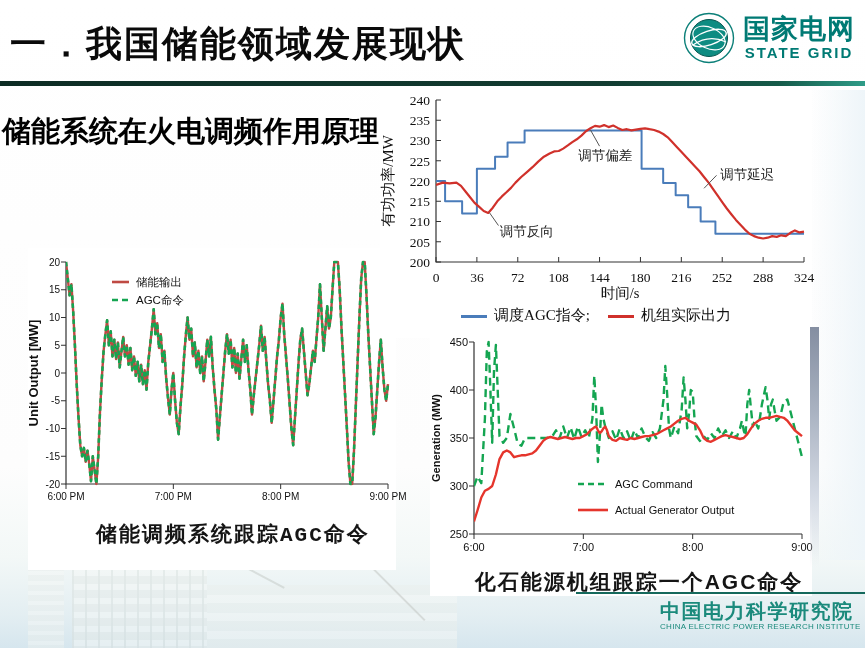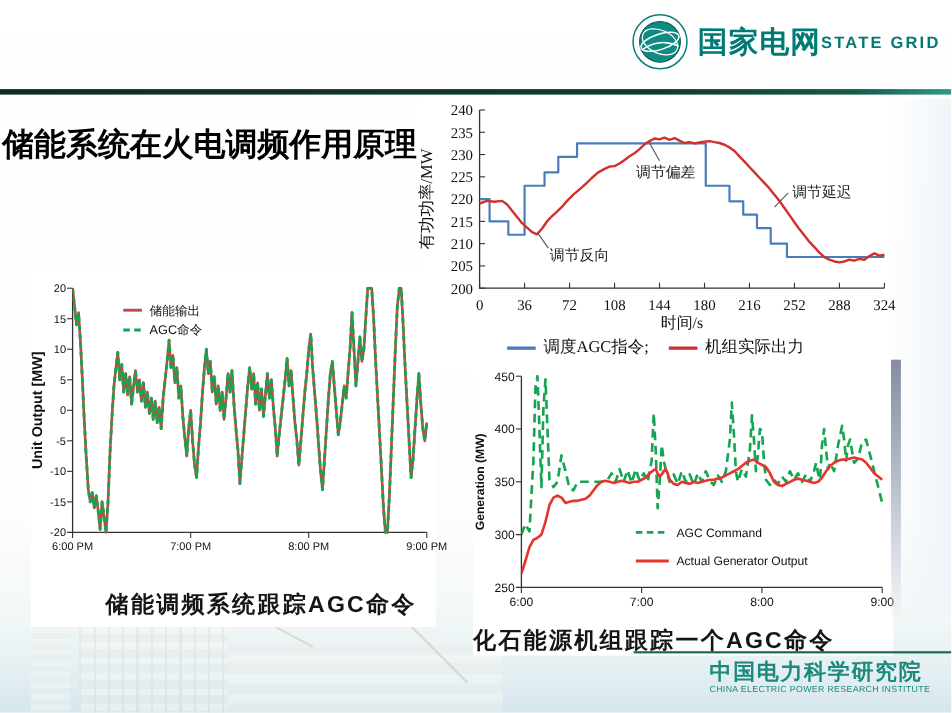"一．我国储能领域发展现状" div.title { html: none -> <div>一．我国储能领域发展现状</div> }
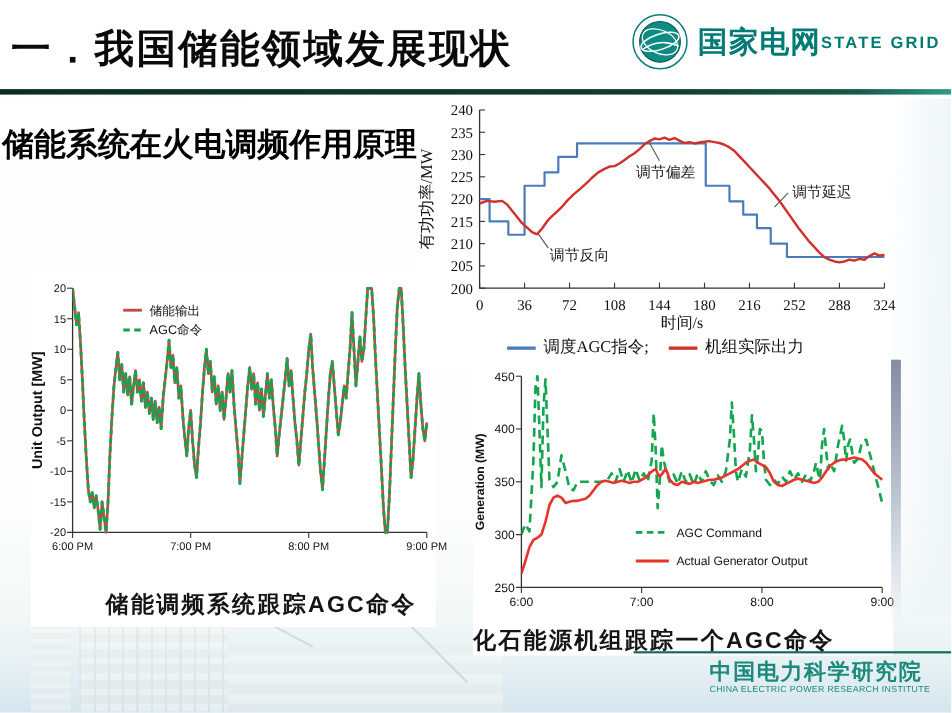"国家电网" .sg-text { flex-direction: none -> column }
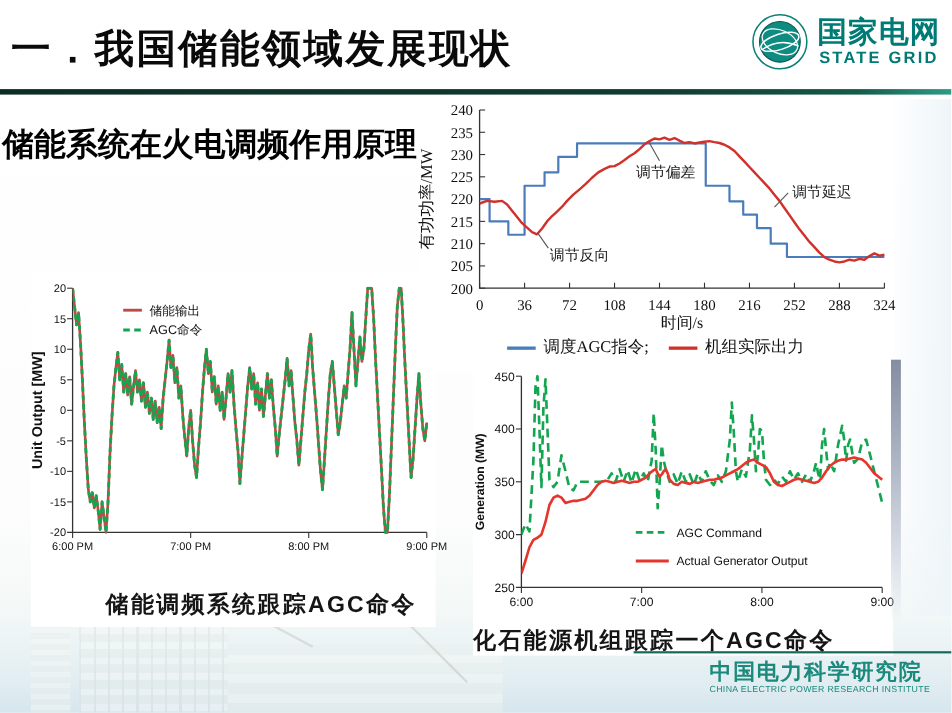"储能调频系统跟踪AGC命令" #panel-left .caption { font-family: none -> Liberation Mono, monospace; margin-top: 19px -> 4px }
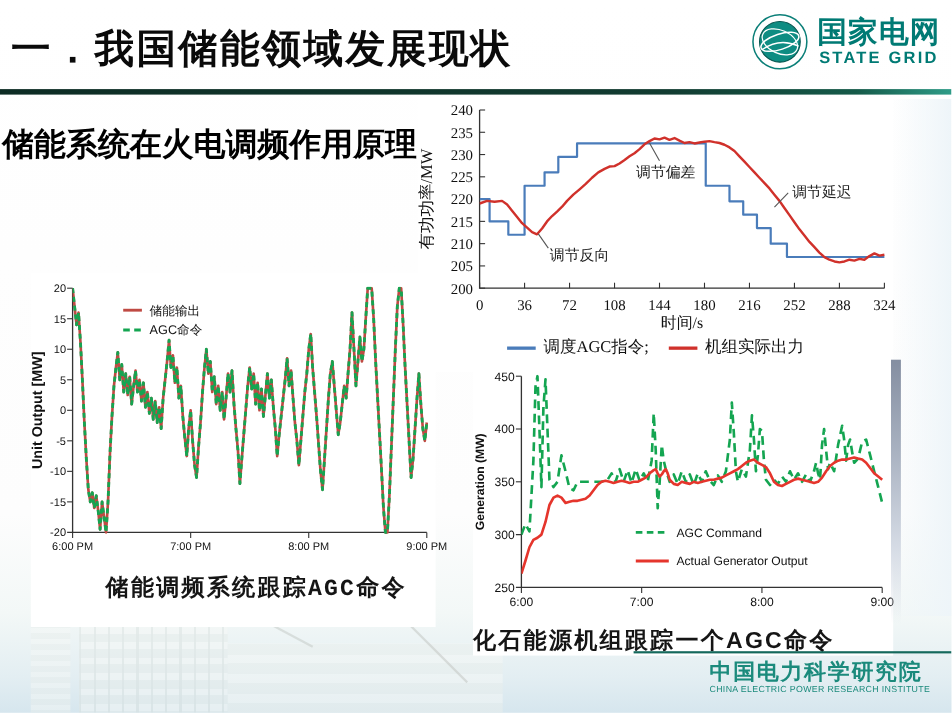"化石能源机组跟踪一个AGC命令" #panel-bottom .caption { margin-left: none -> 36px; text-align: left -> center }
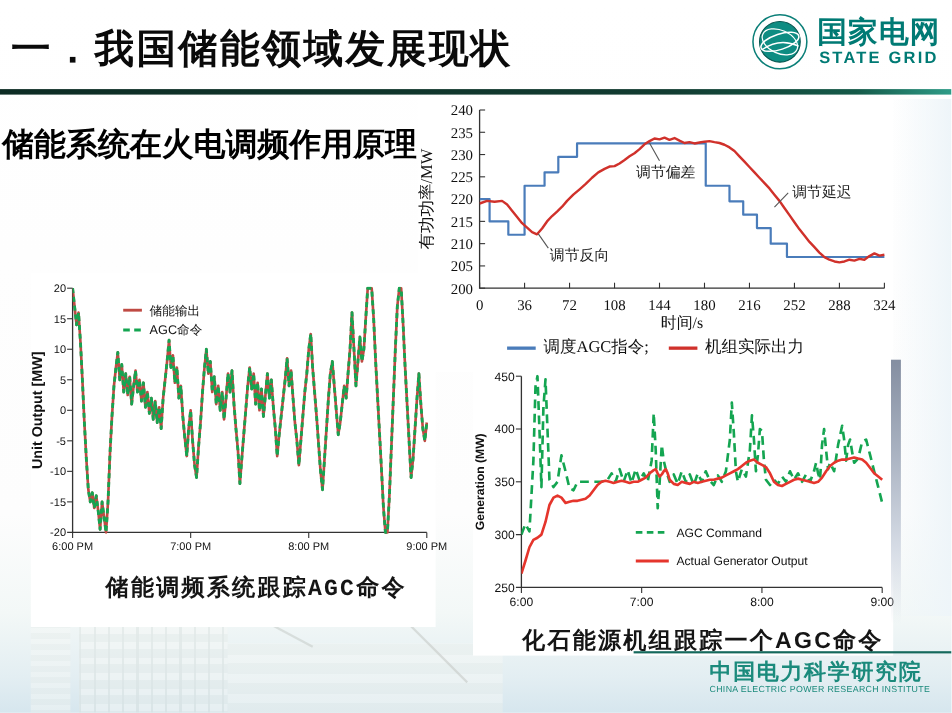"中国电力科学研究院" .cepri { left: 645px -> 660px }
